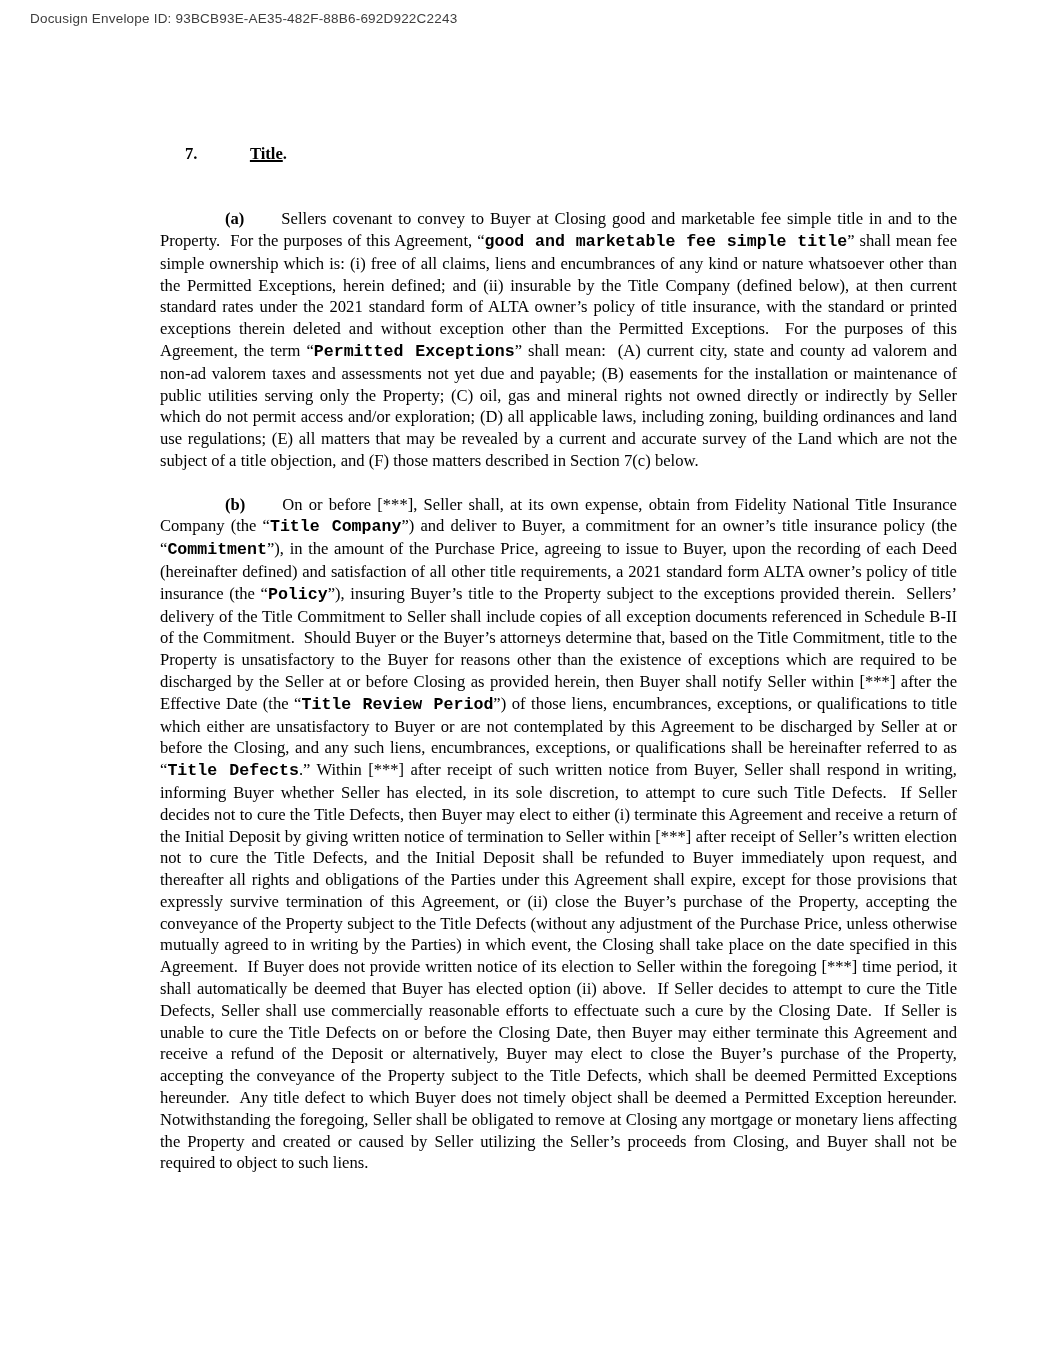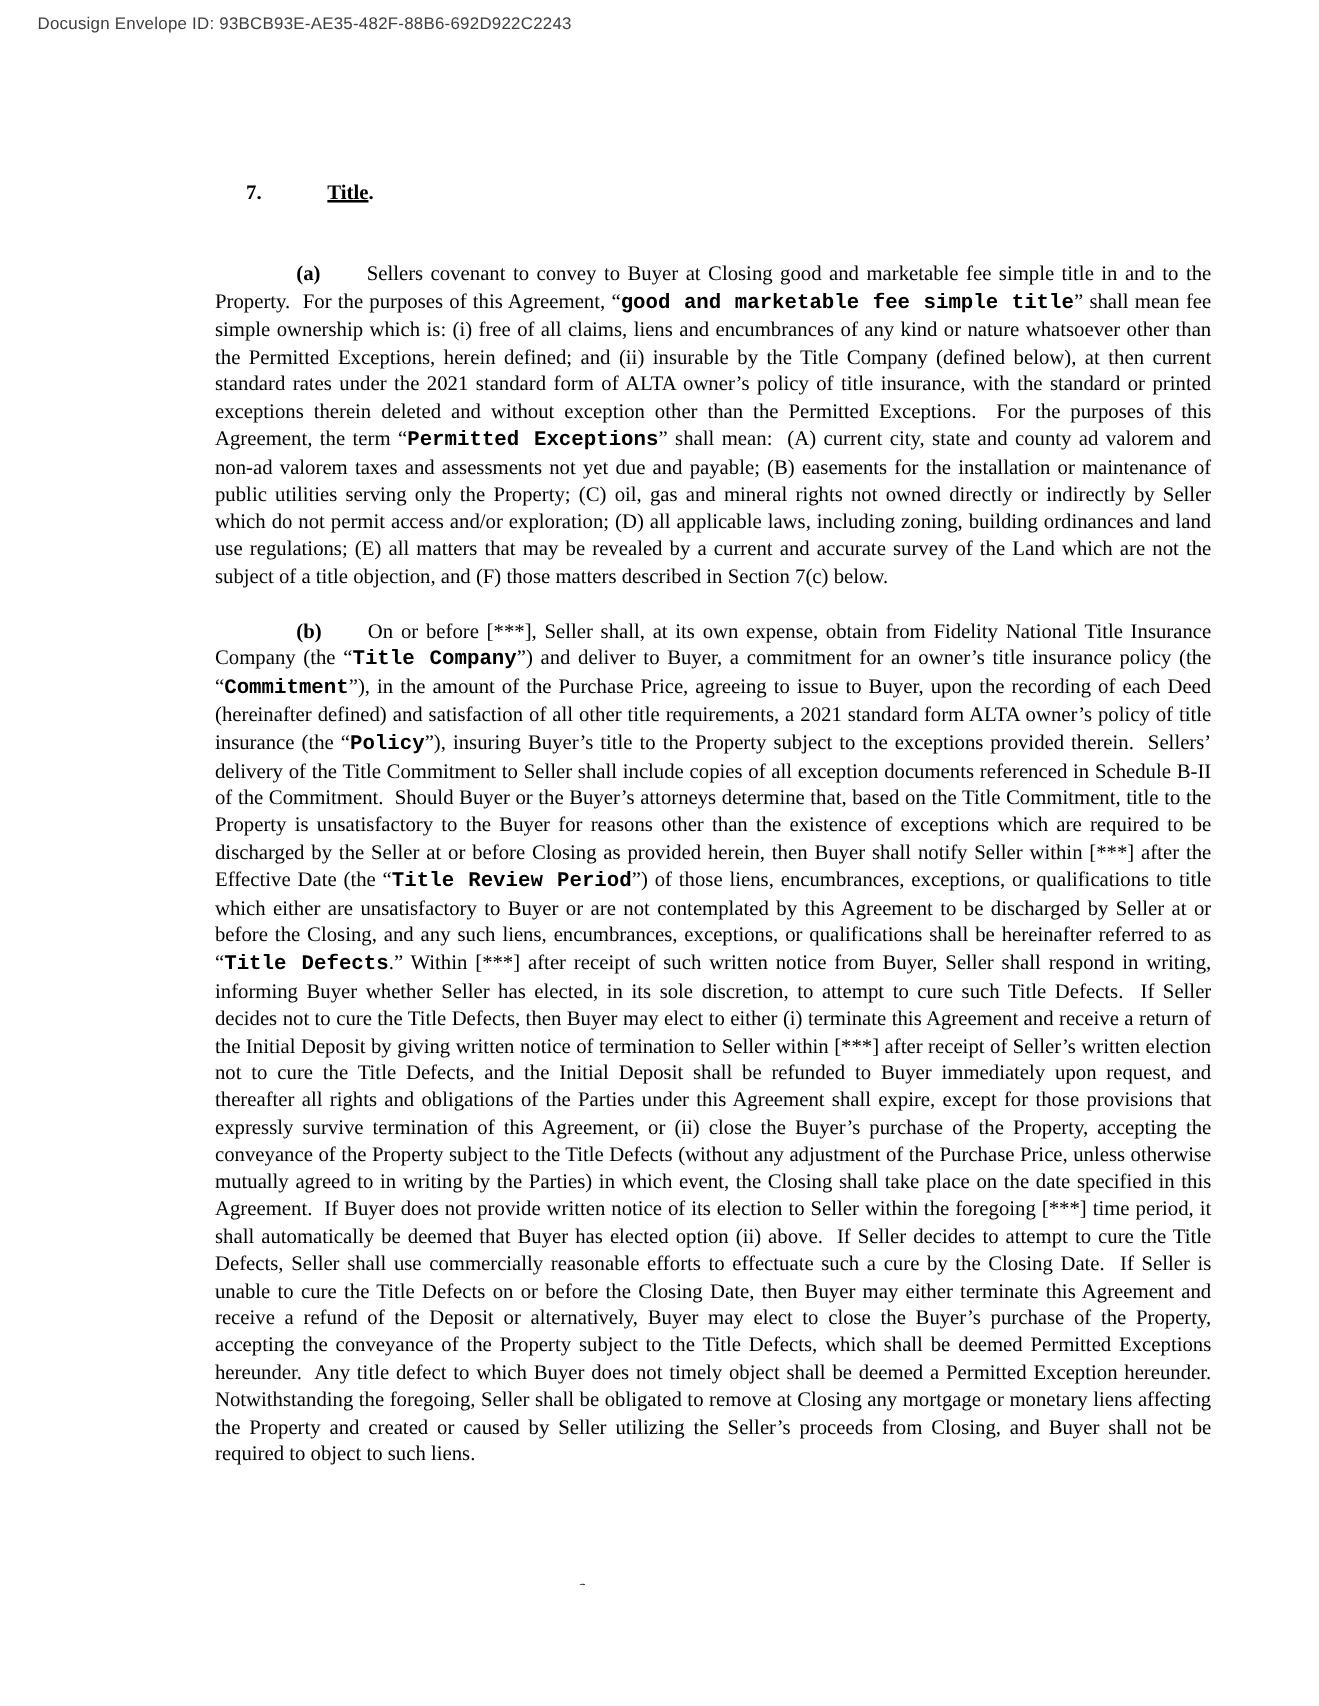"7. Title." .content { left: 172px -> 160px }
